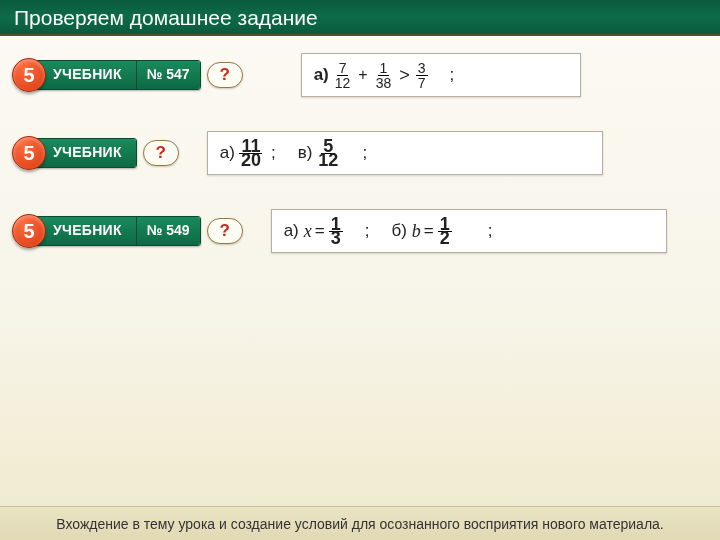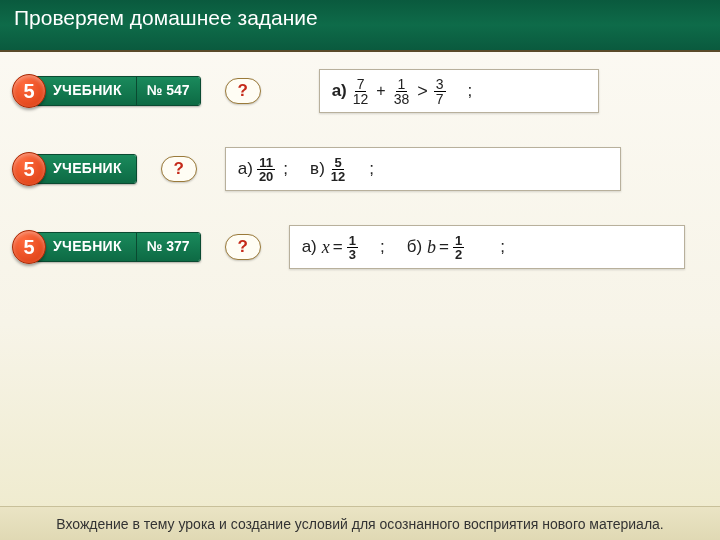"Проверяем домашнее задание" .header { height: 52px -> 36px }
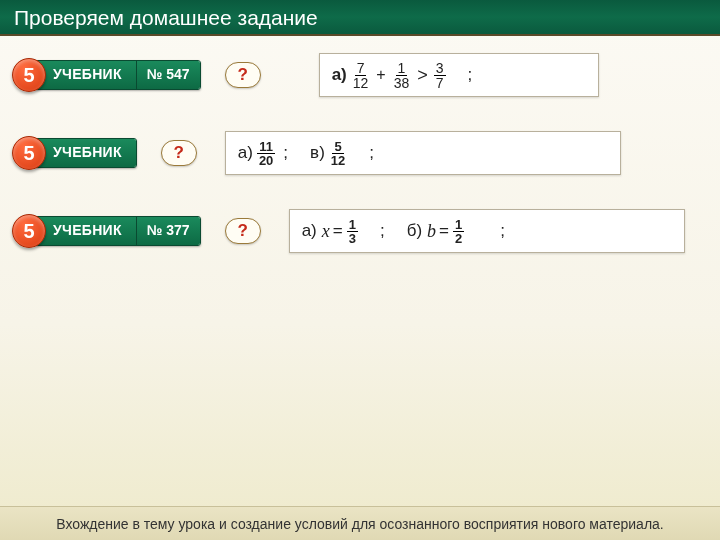"УЧЕБНИК" .pill-group { margin-right: 24px -> 6px }
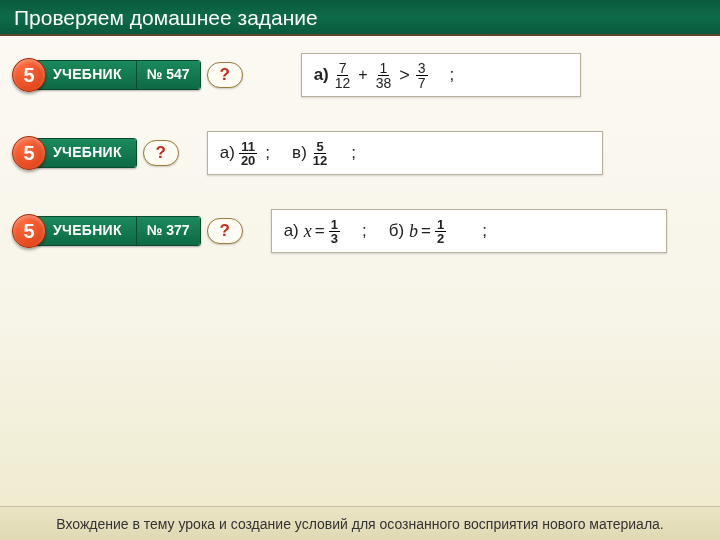"11" .frac { font-size: 13px -> 18px }
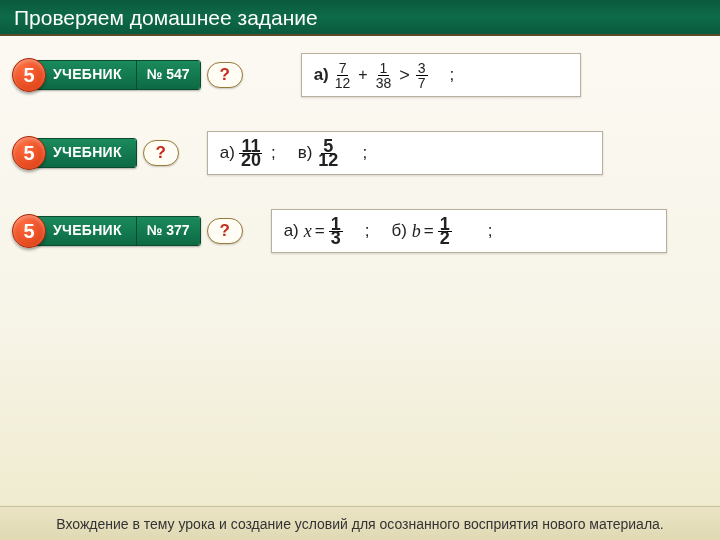"№ 377" div.pill-right { text: 377 -> 549 }
